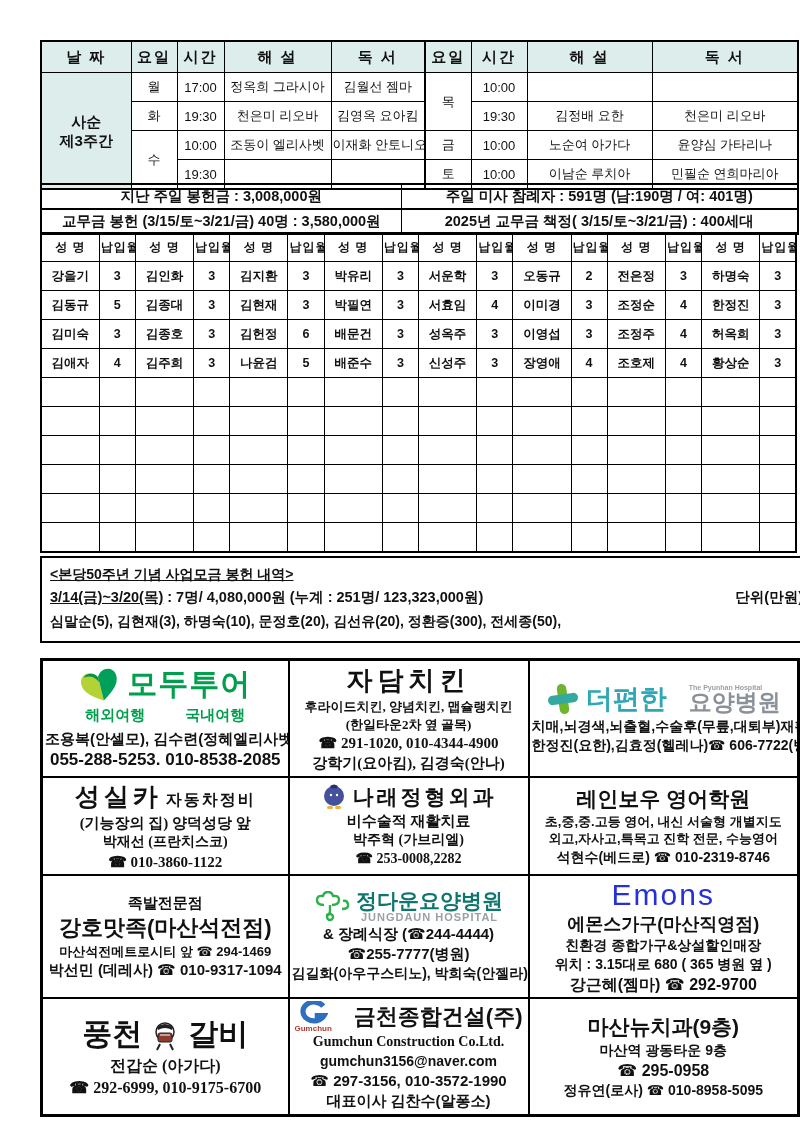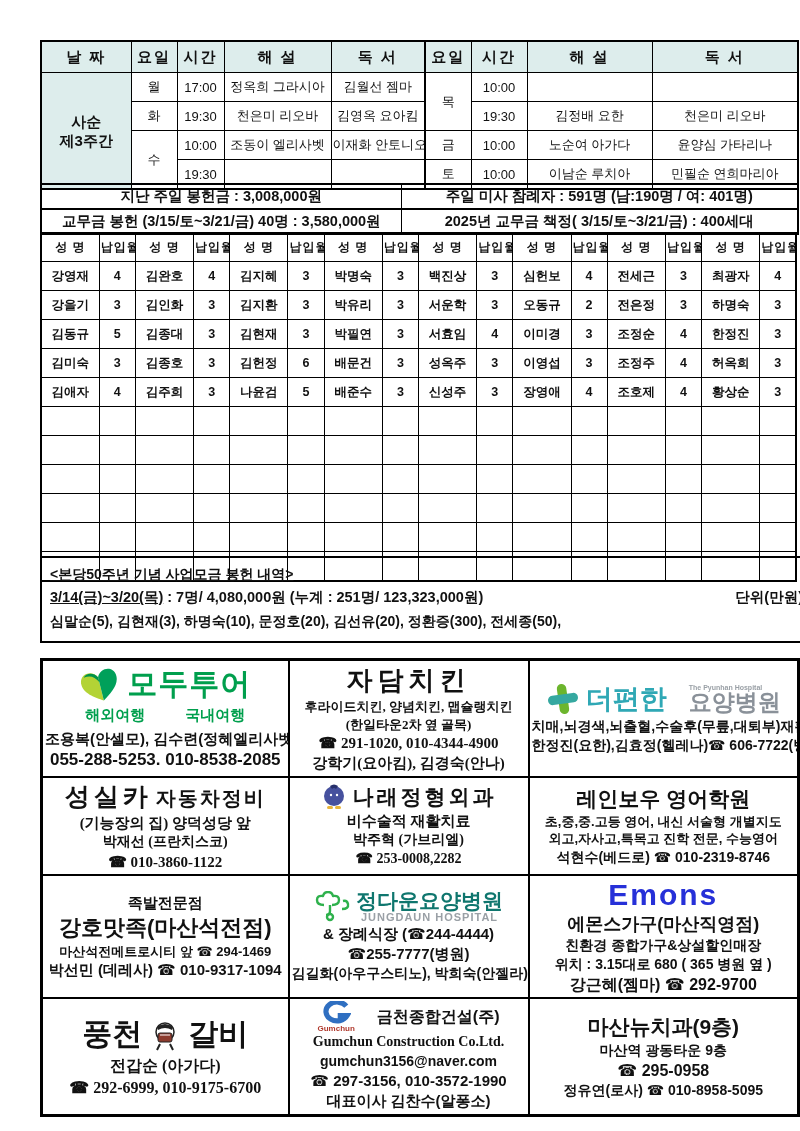"강영재" tr { html: <tr> <td>강영재</td> <td>4</td> <td>김완호</td> <td>4</td> <td>김지혜</td> <td>3</td> <td>박명숙</td> <td>3</td> <td>백진상</td> <td>3</td> <td>심헌보</td> <td>4</td> <td>전세근</td> <td>3</td> <td>최광자</td> <td>4</td> </tr> -> none }
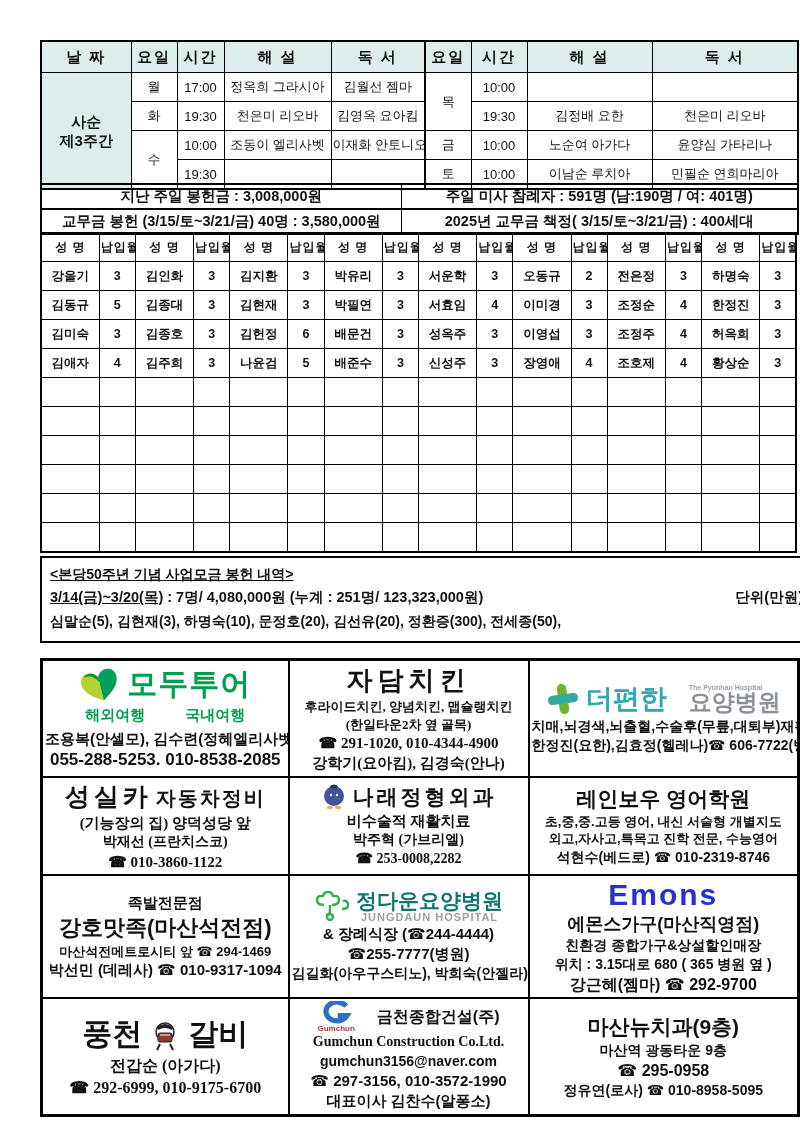"자동차정비" .ss-sub { font-size: 20px -> 16px }
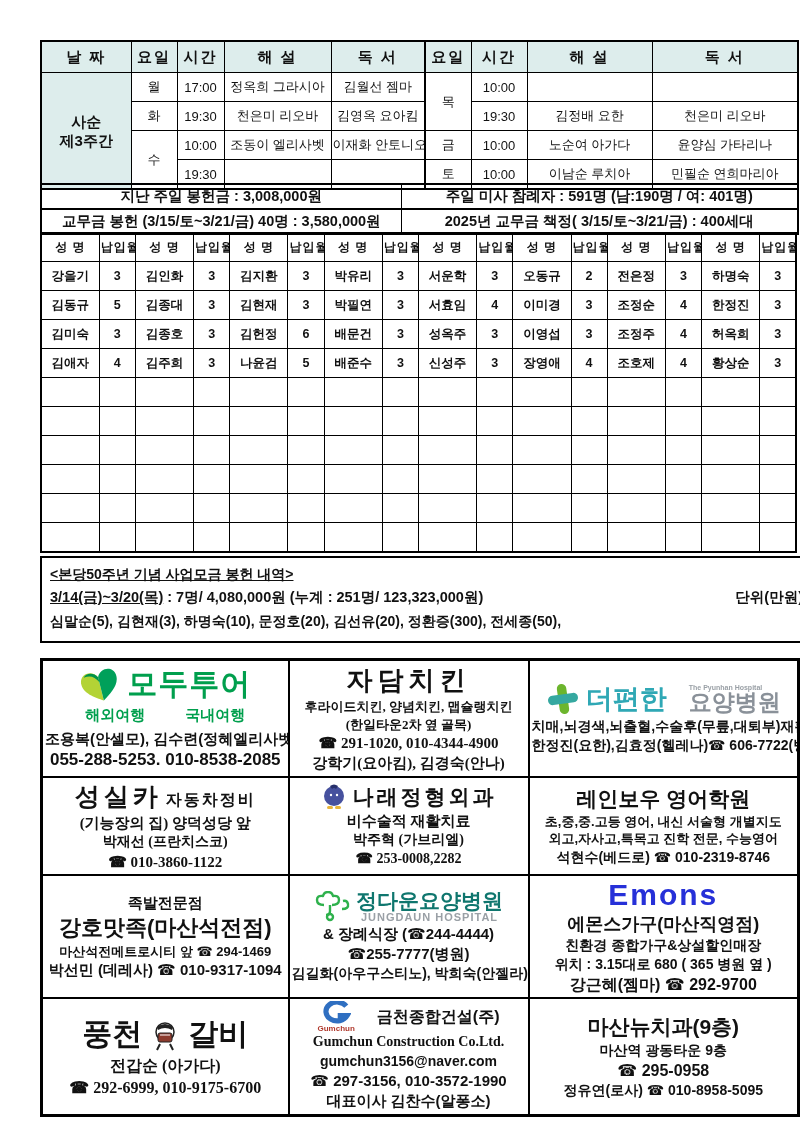"Emons" .em-brand { font-weight: bold -> normal }
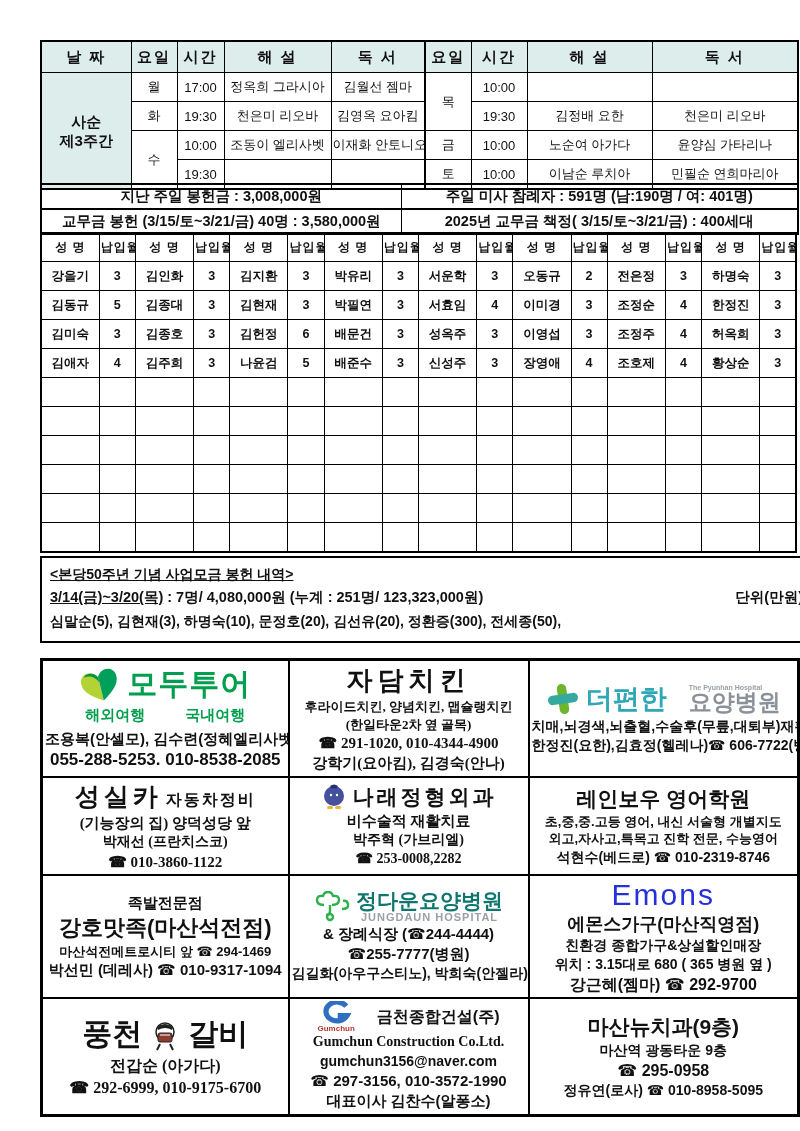"금천종합건설(주)" .gc-brand { font-size: 16px -> 22px }
